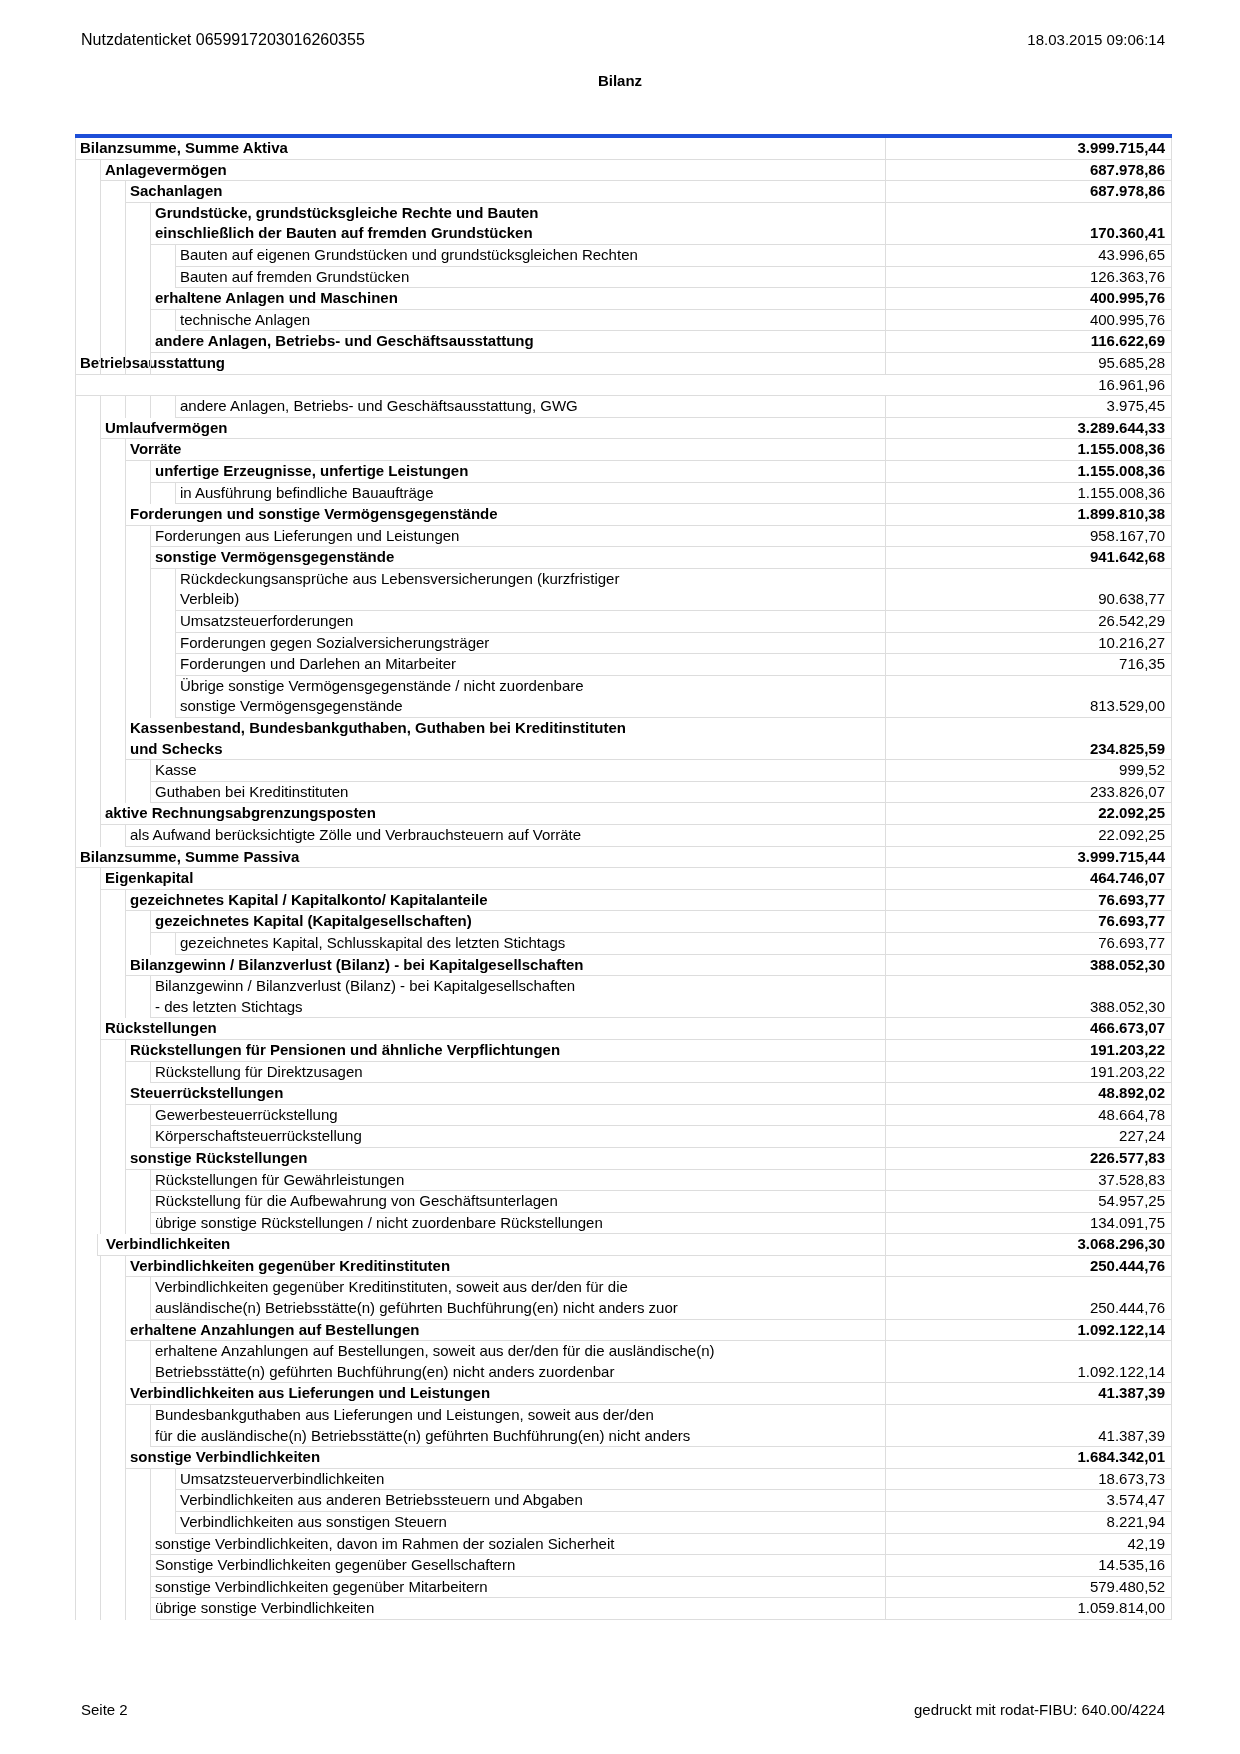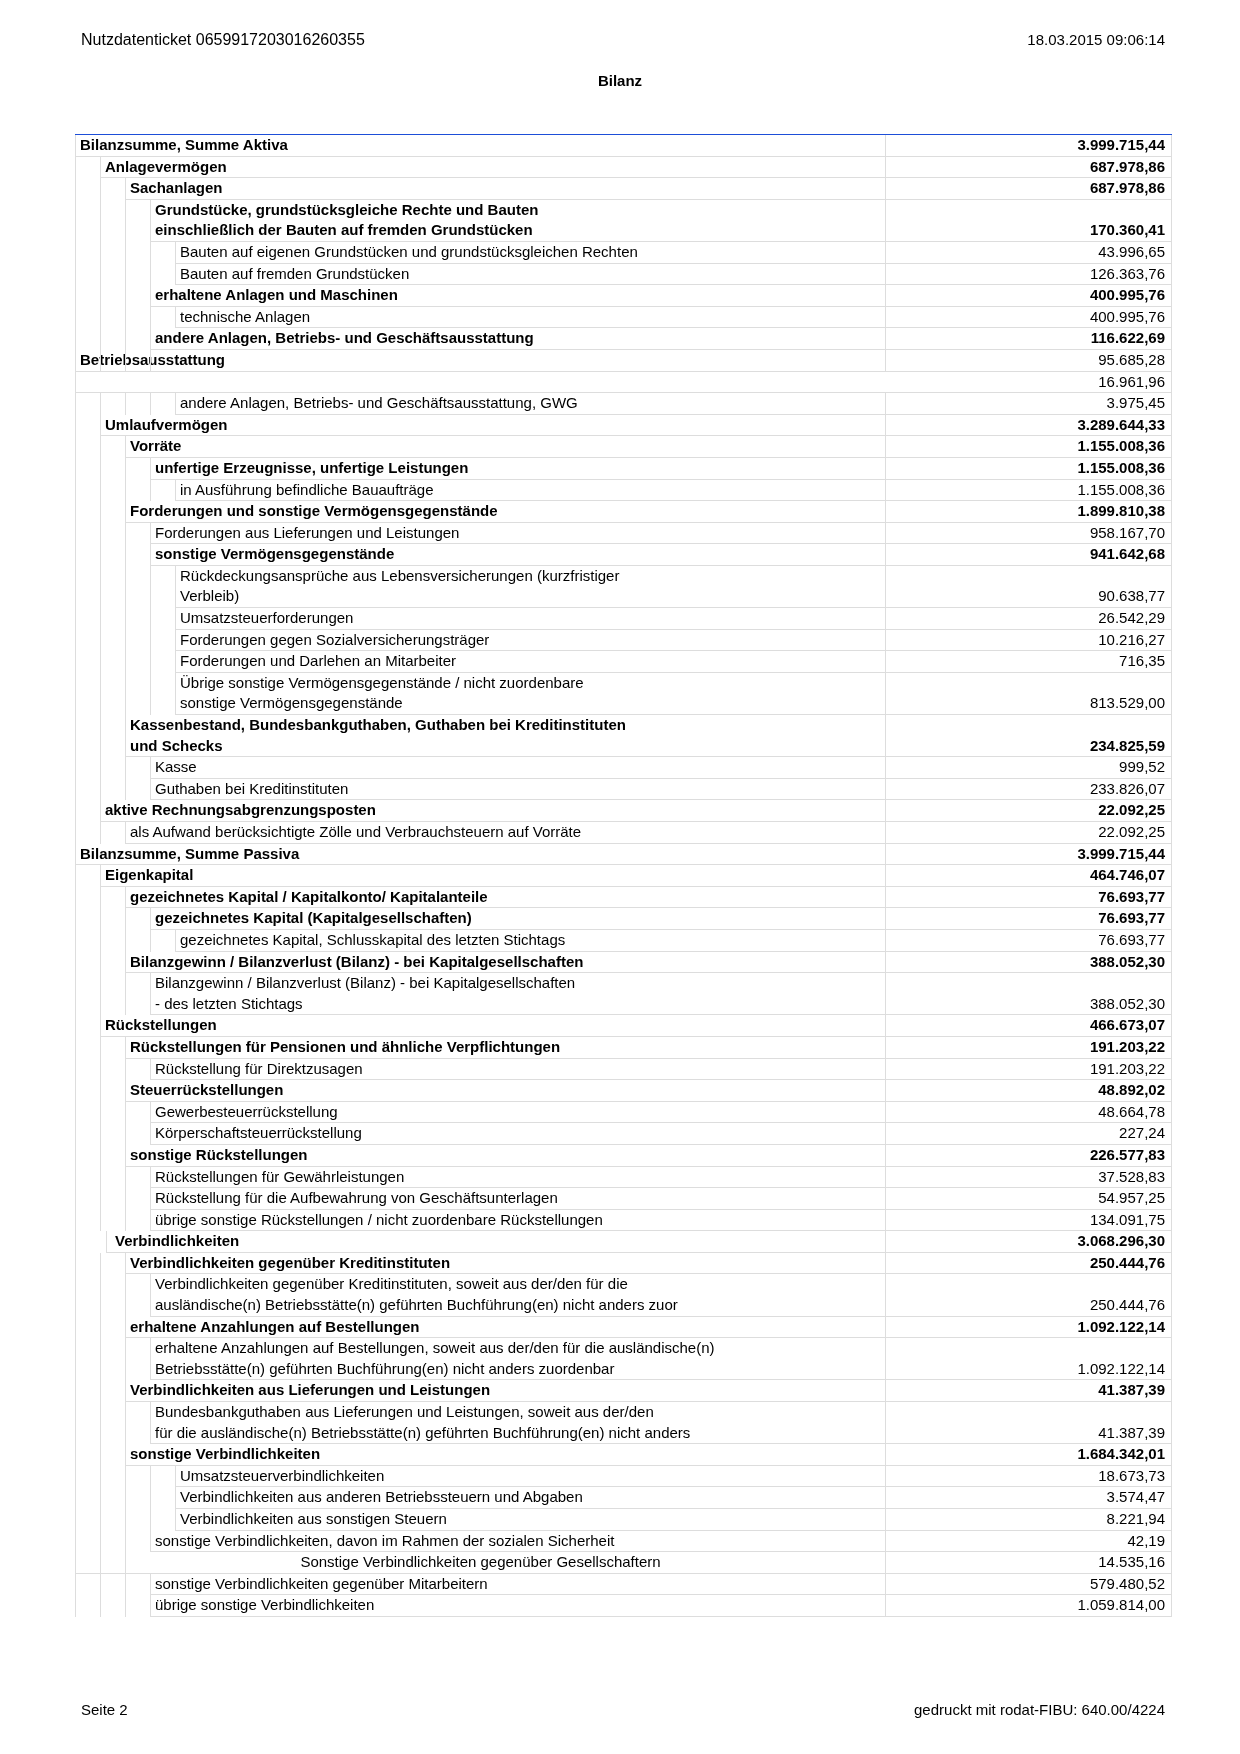"Bilanzsumme, Summe Aktiva" .tbl { border-top: 1px solid #1d4ed8 -> 4px solid #1d4ed8 }
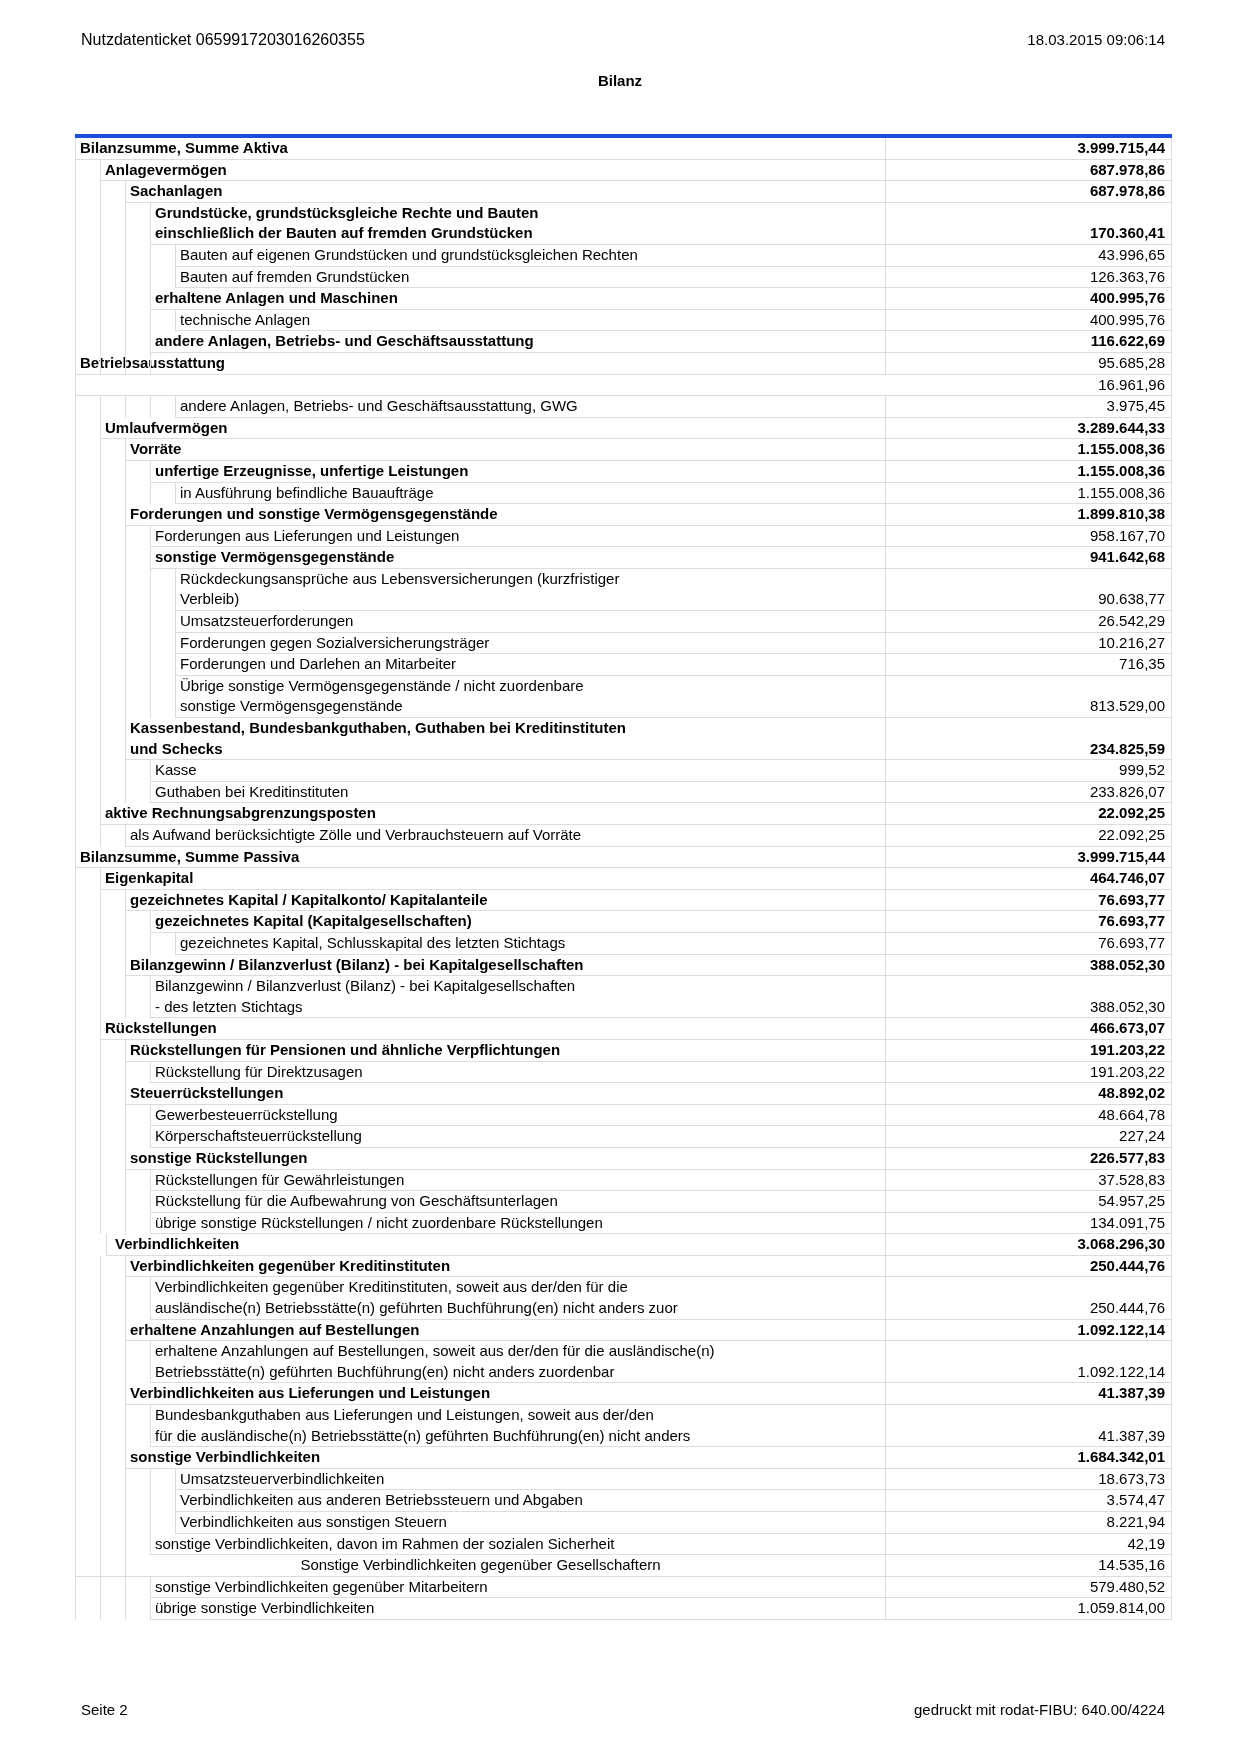"Verbindlichkeiten" span.lbl-text { margin-left: 31px -> 22px }
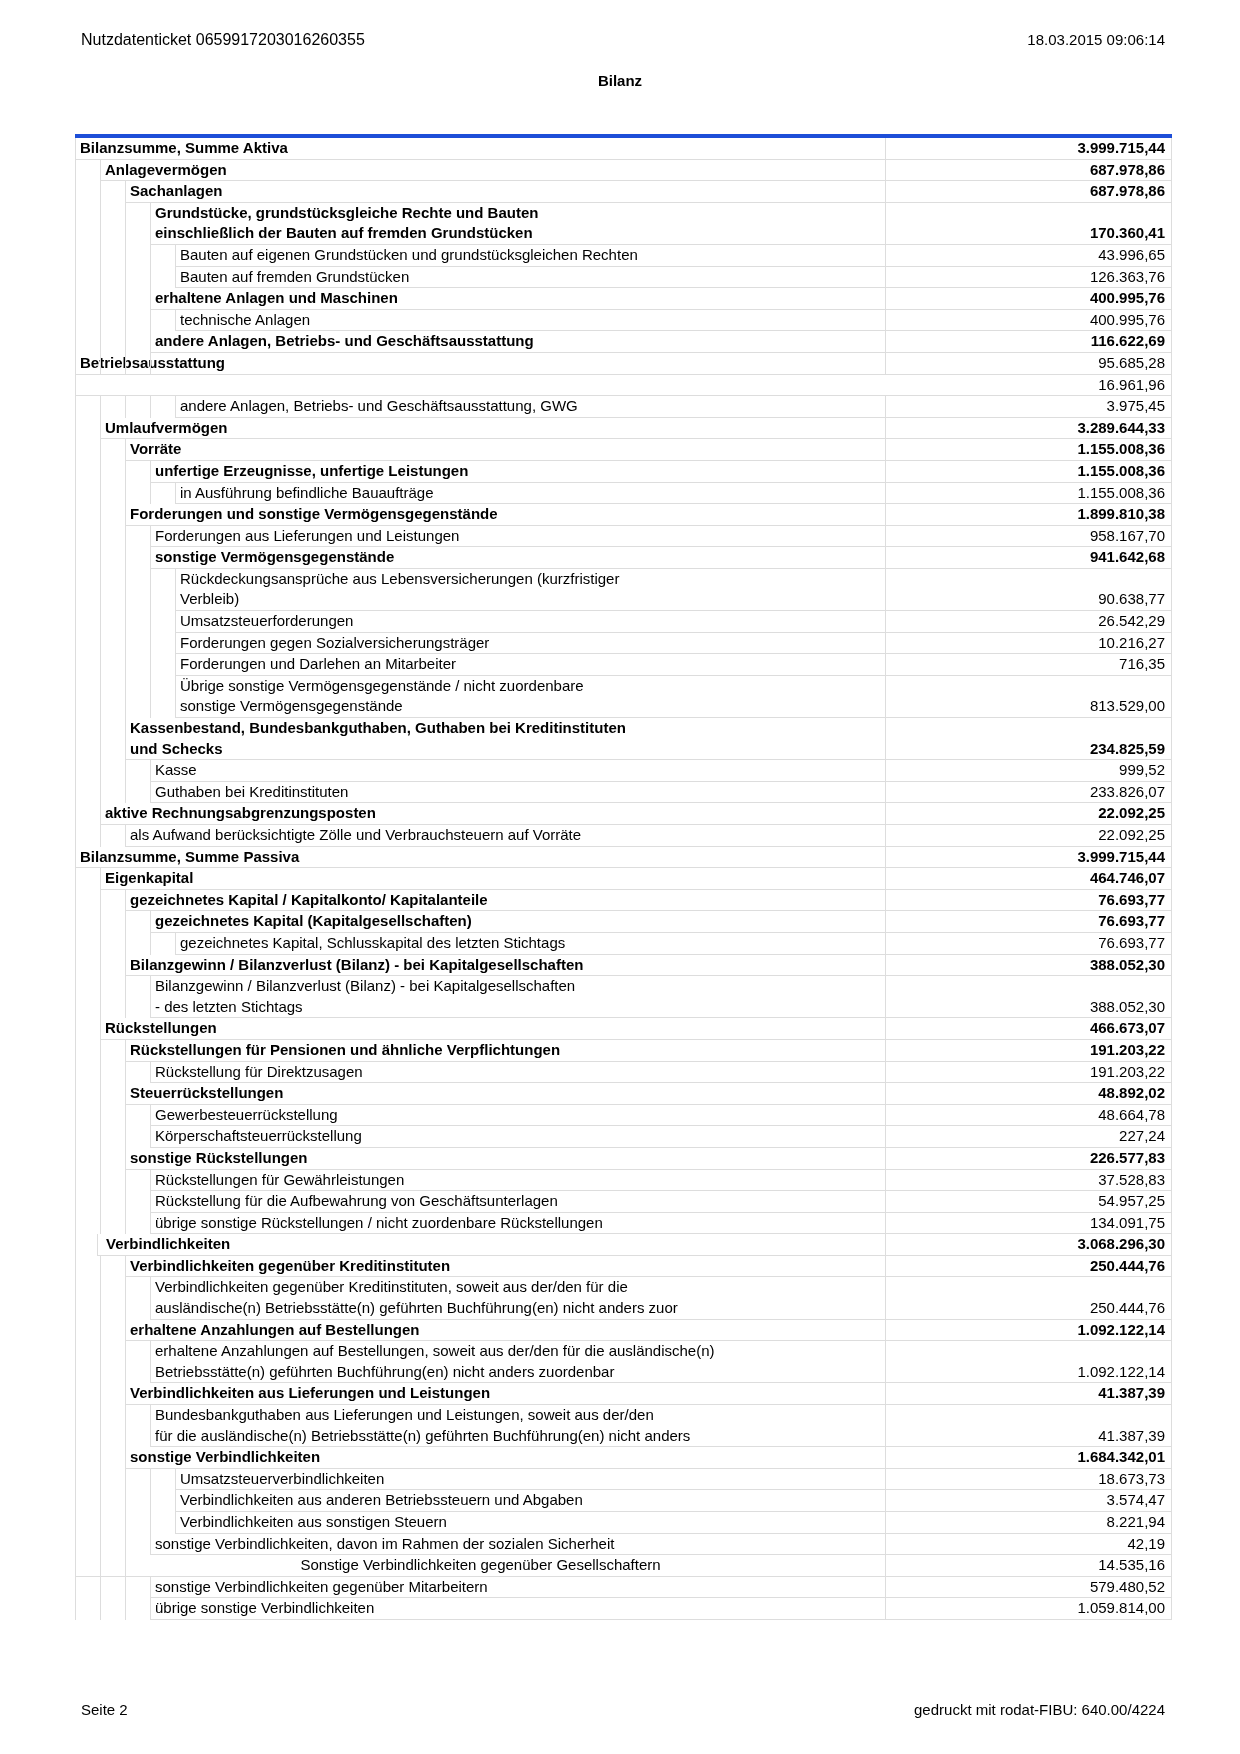"Sonstige Verbindlichkeiten gegenüber Gesellschaftern" span.lbl-text { margin-left: none -> 75px; text-align: center -> none }
